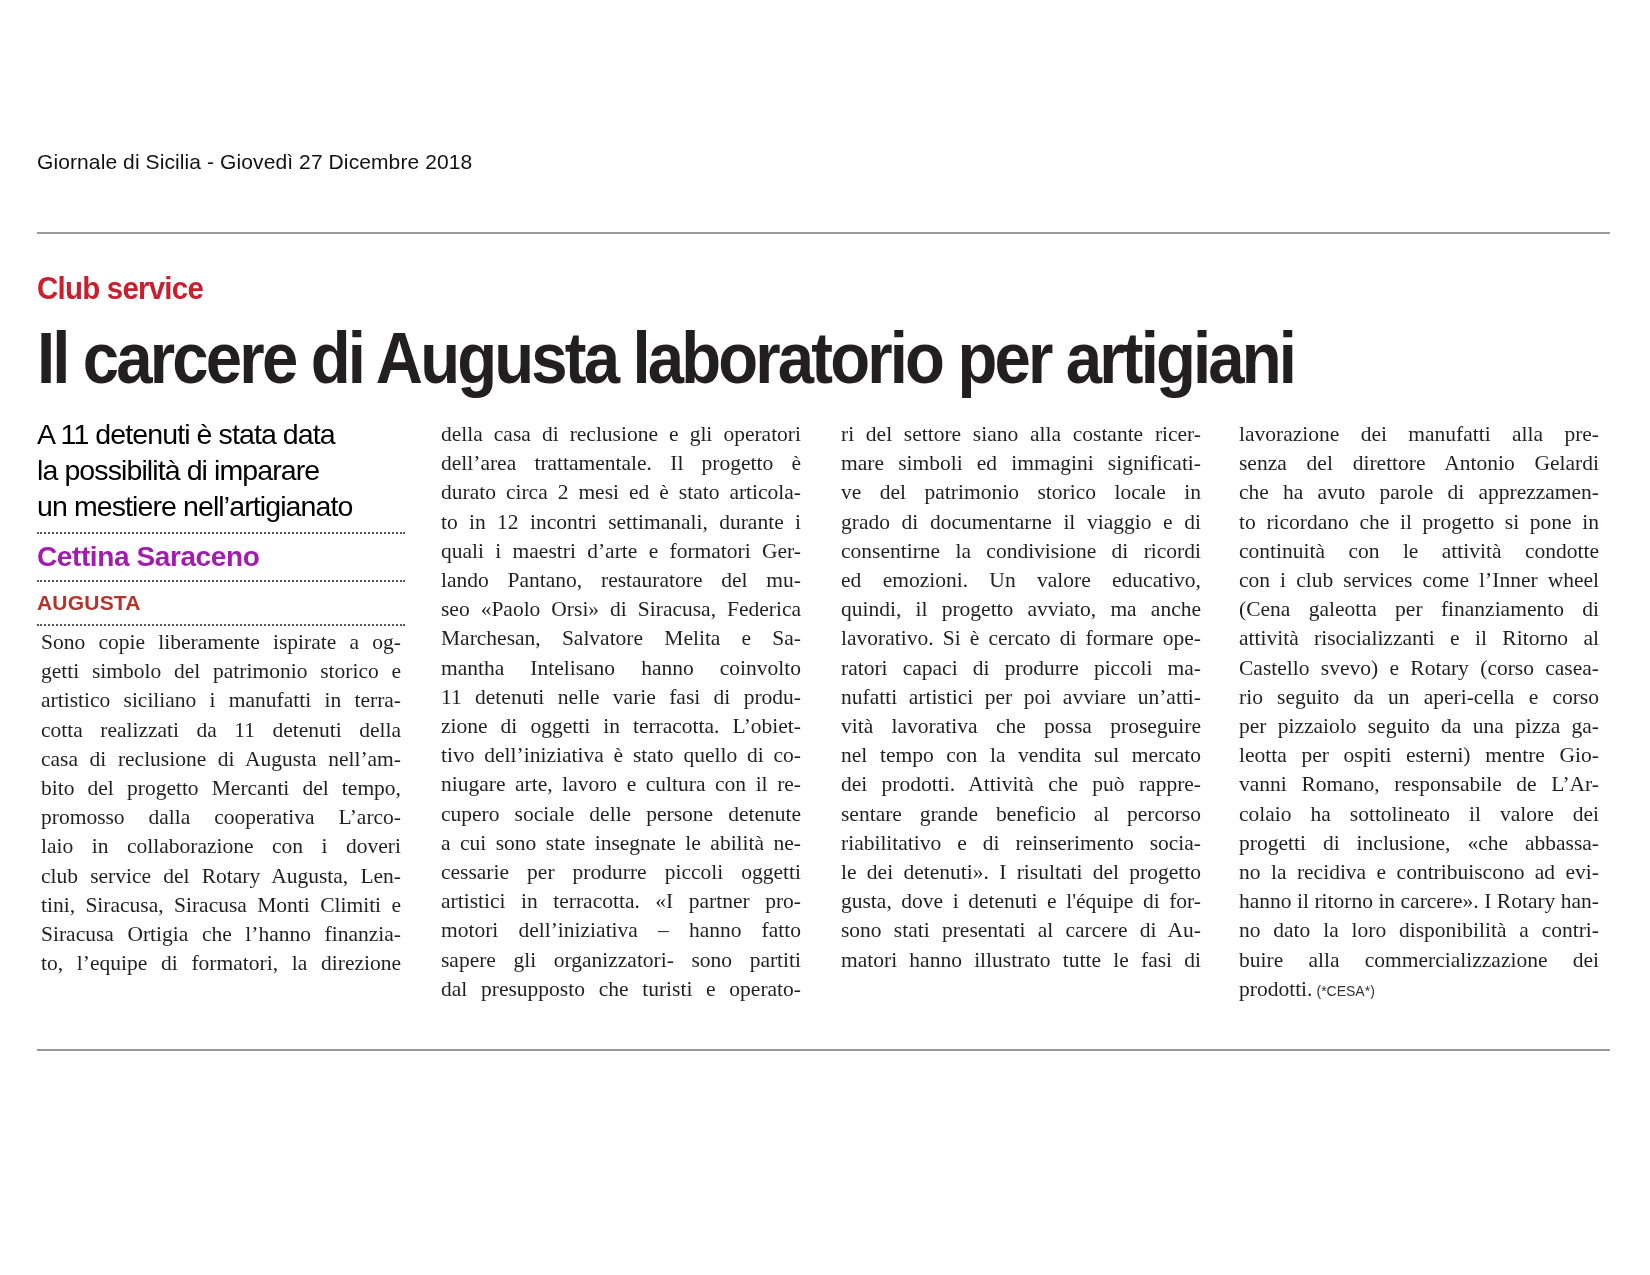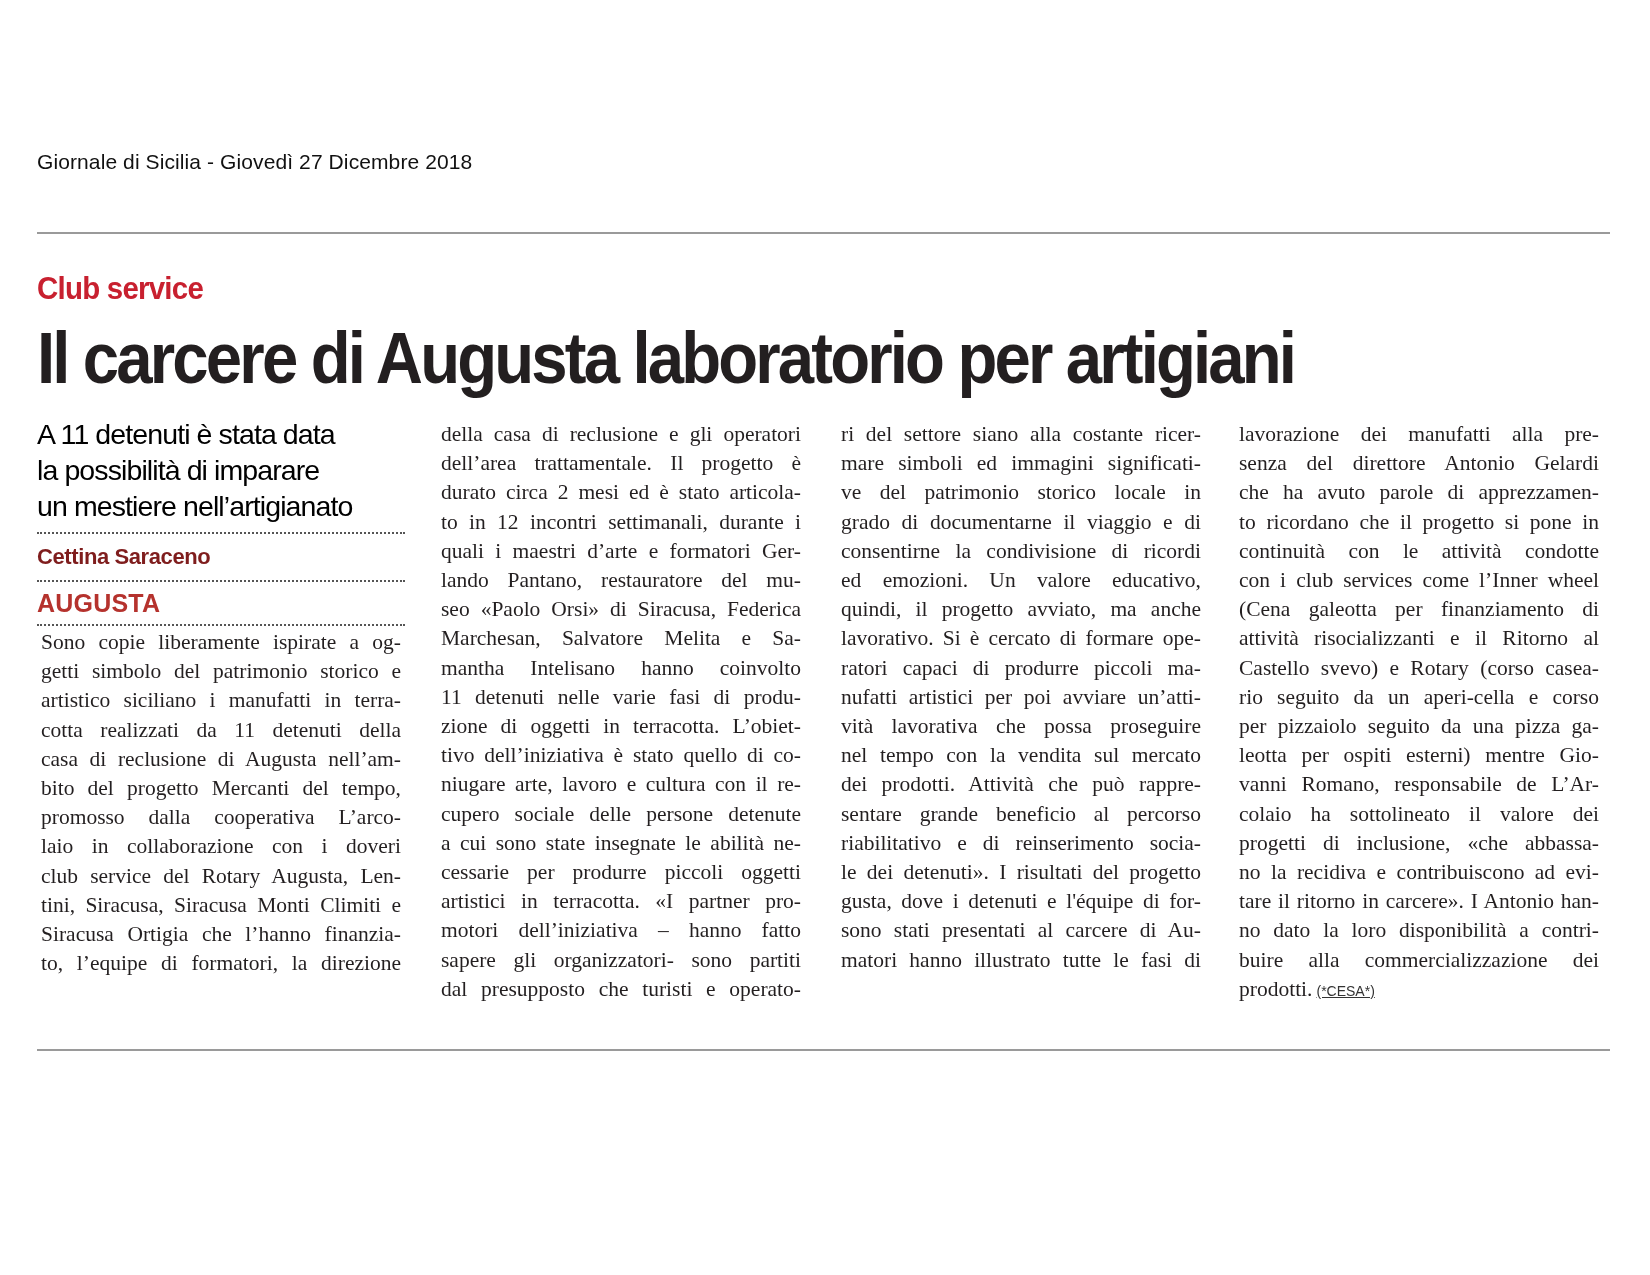"Cettina Saraceno" .byline { color: #7f1d1d -> #a21caf; font-size: 22px -> 28px }
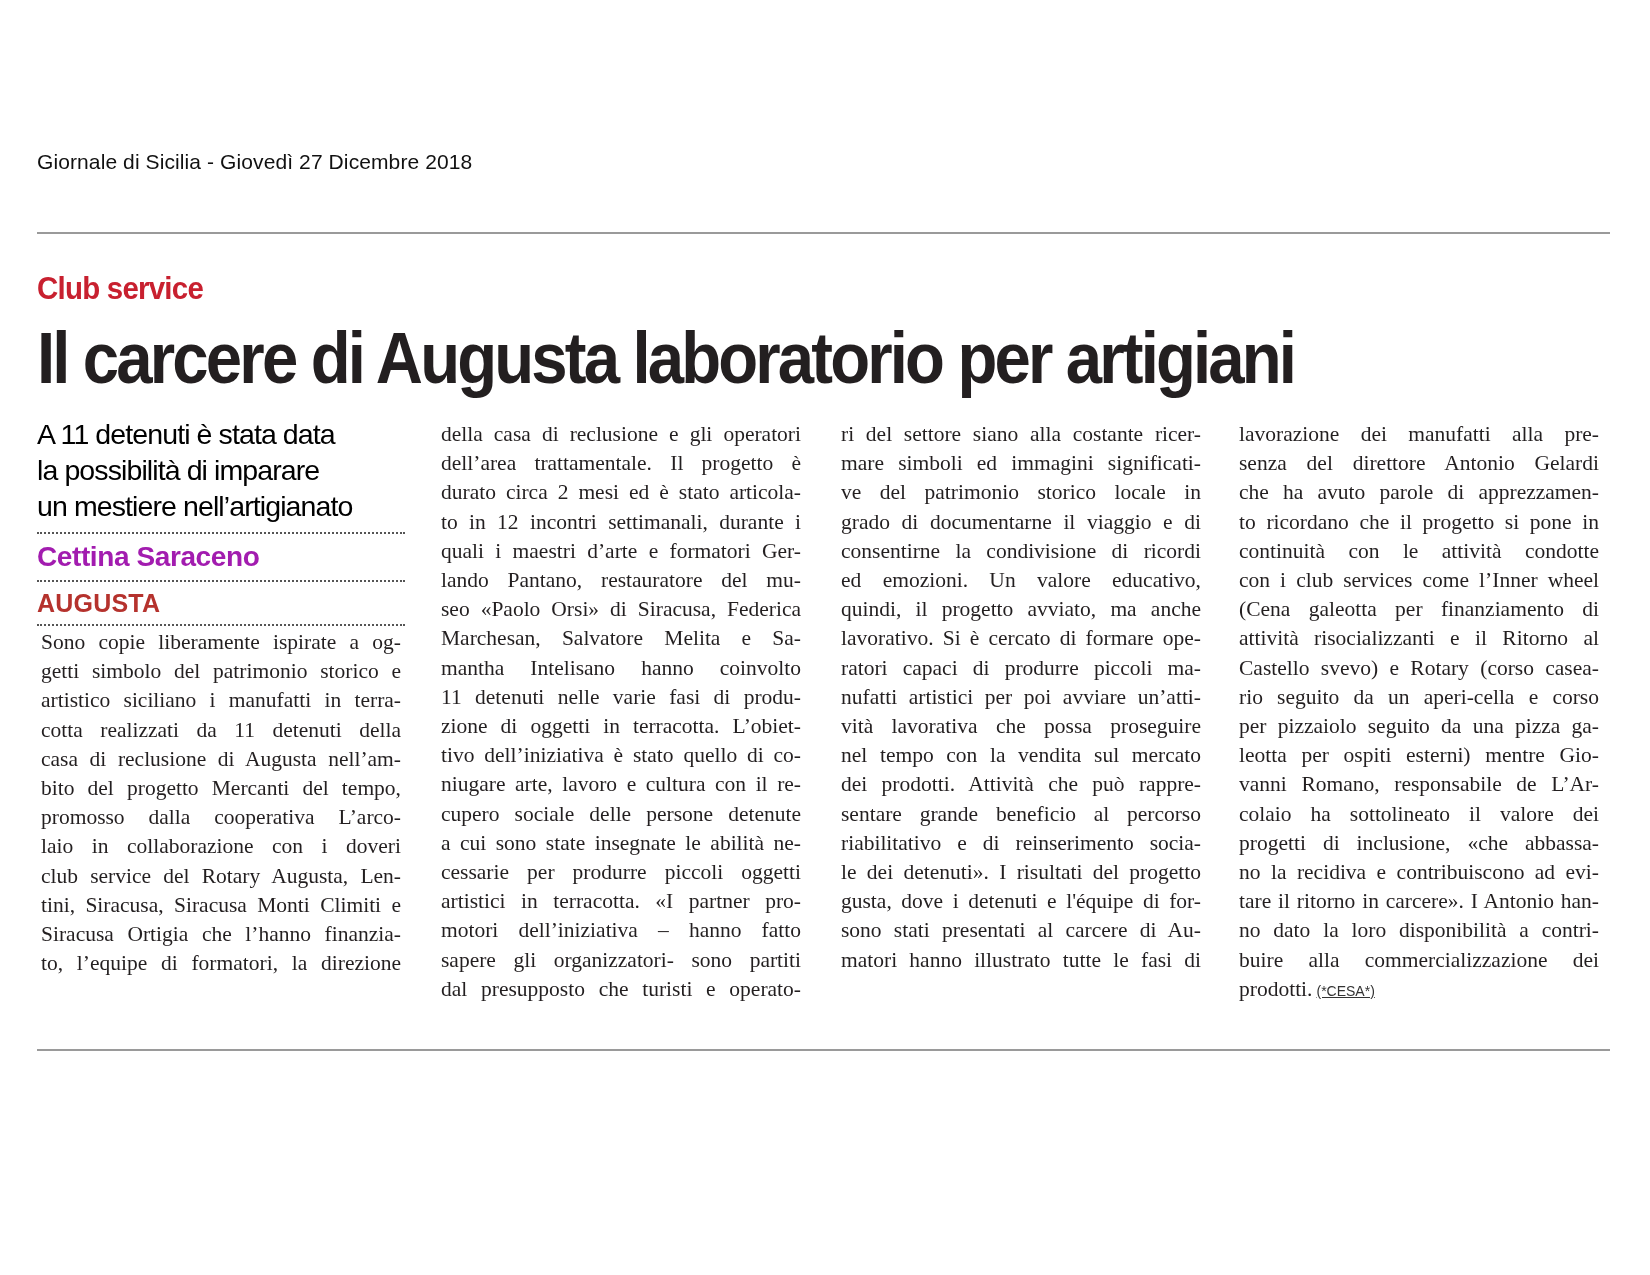"AUGUSTA" .dateline { font-size: 25px -> 21px }
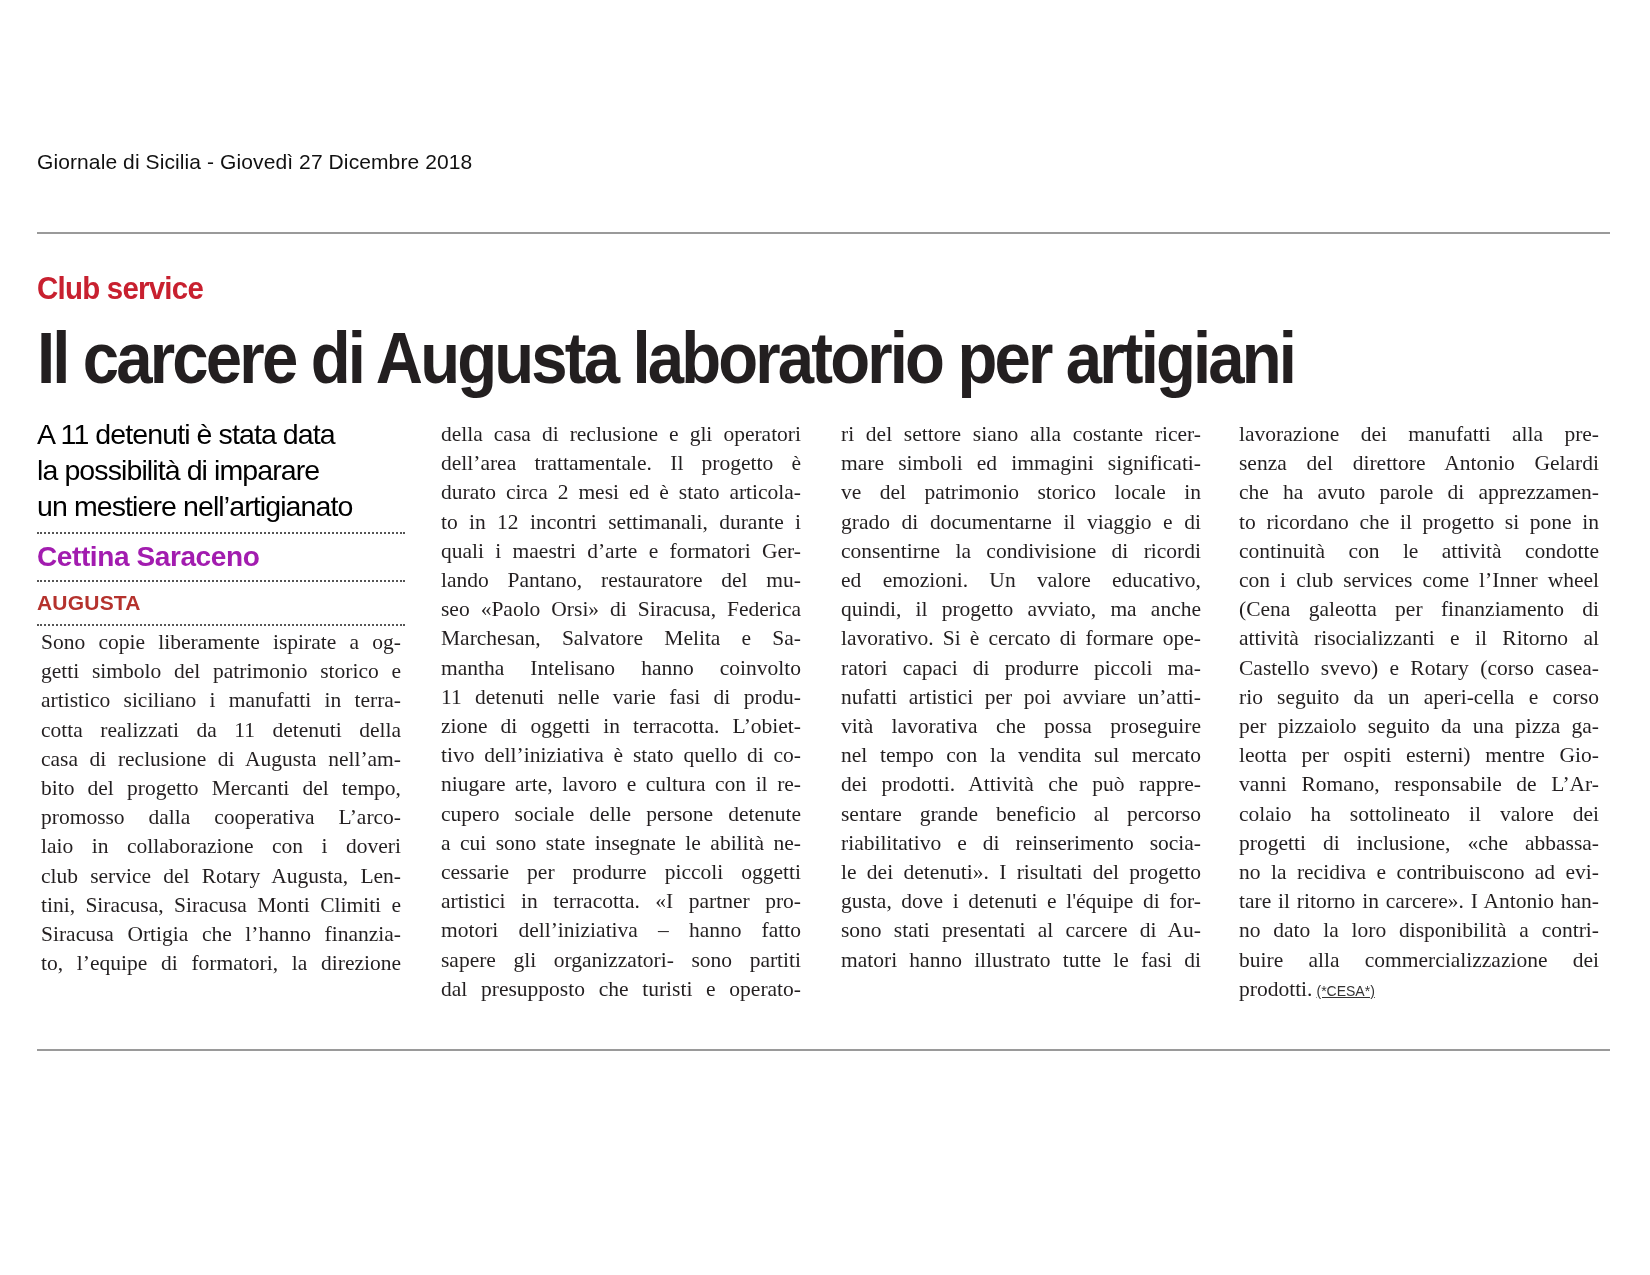"tare il ritorno in carcere»." span.line { text: tare il ritorno in carcere». I Antonio -> hanno il ritorno in carcere». I Rotary }
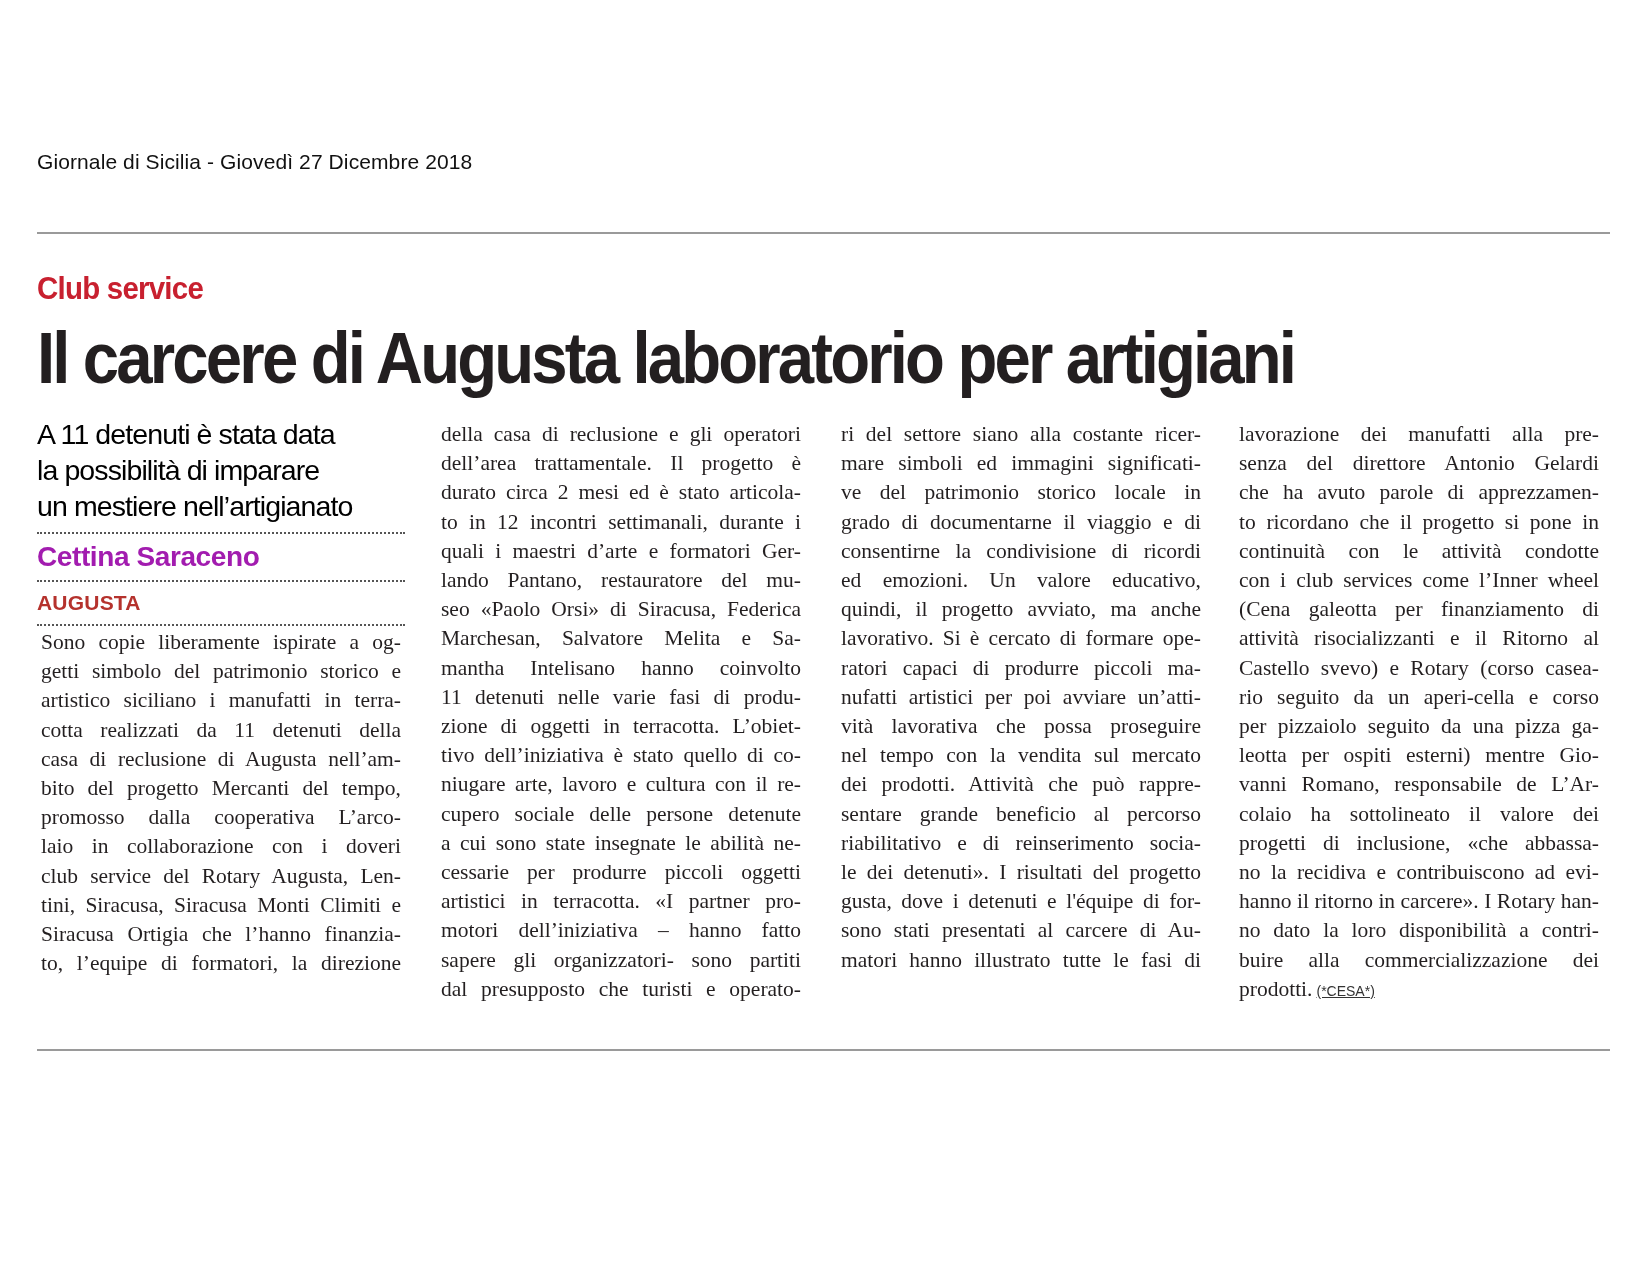"(*CESA*)" .signature { text-decoration: underline -> none }
